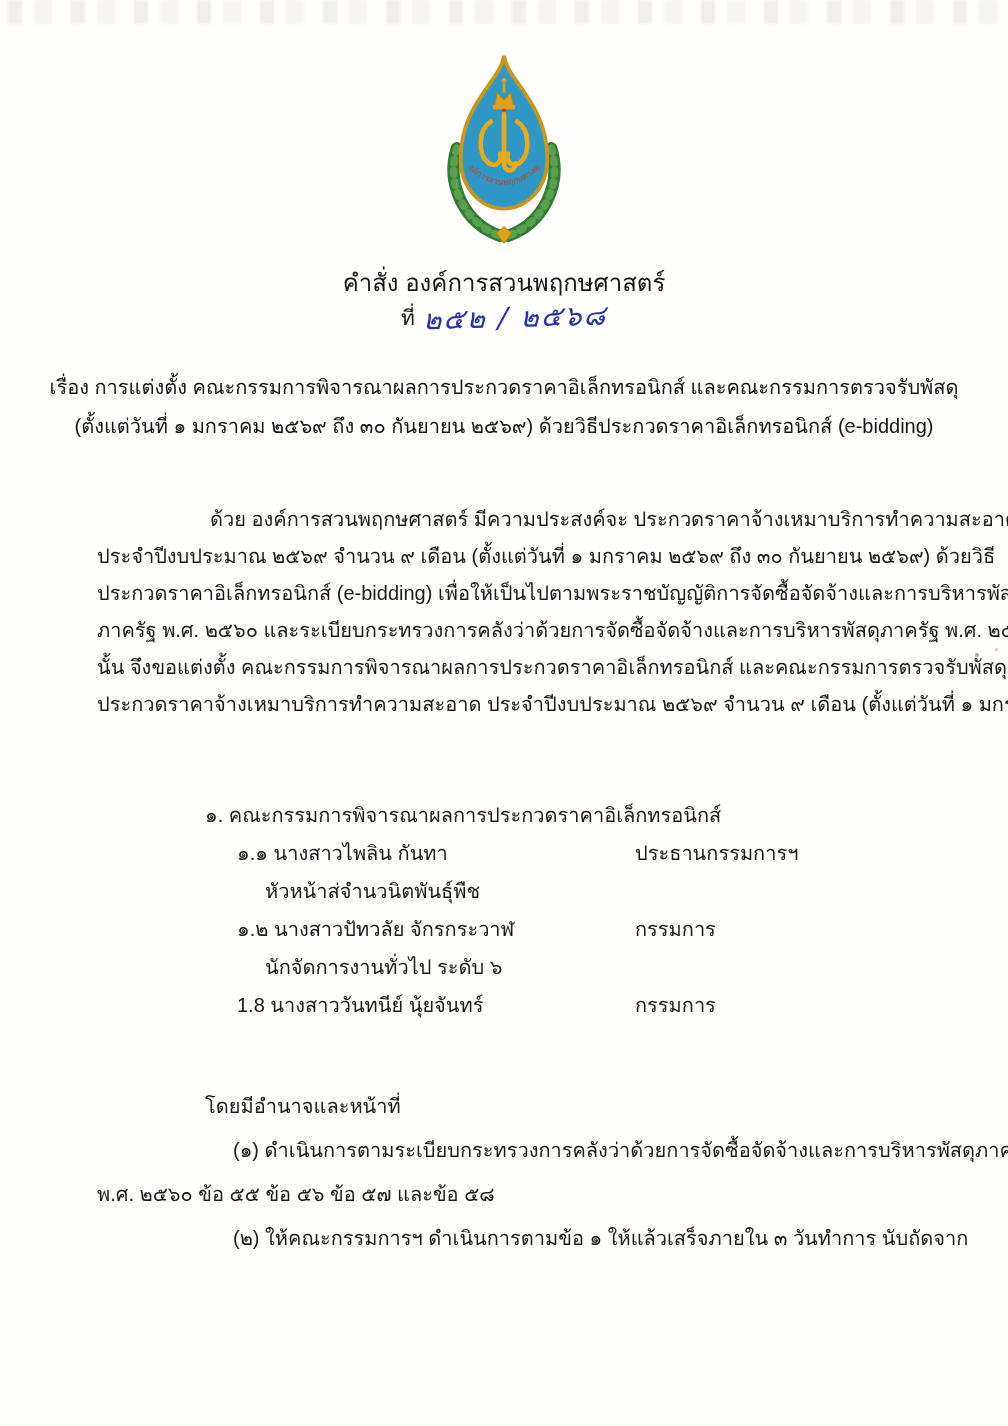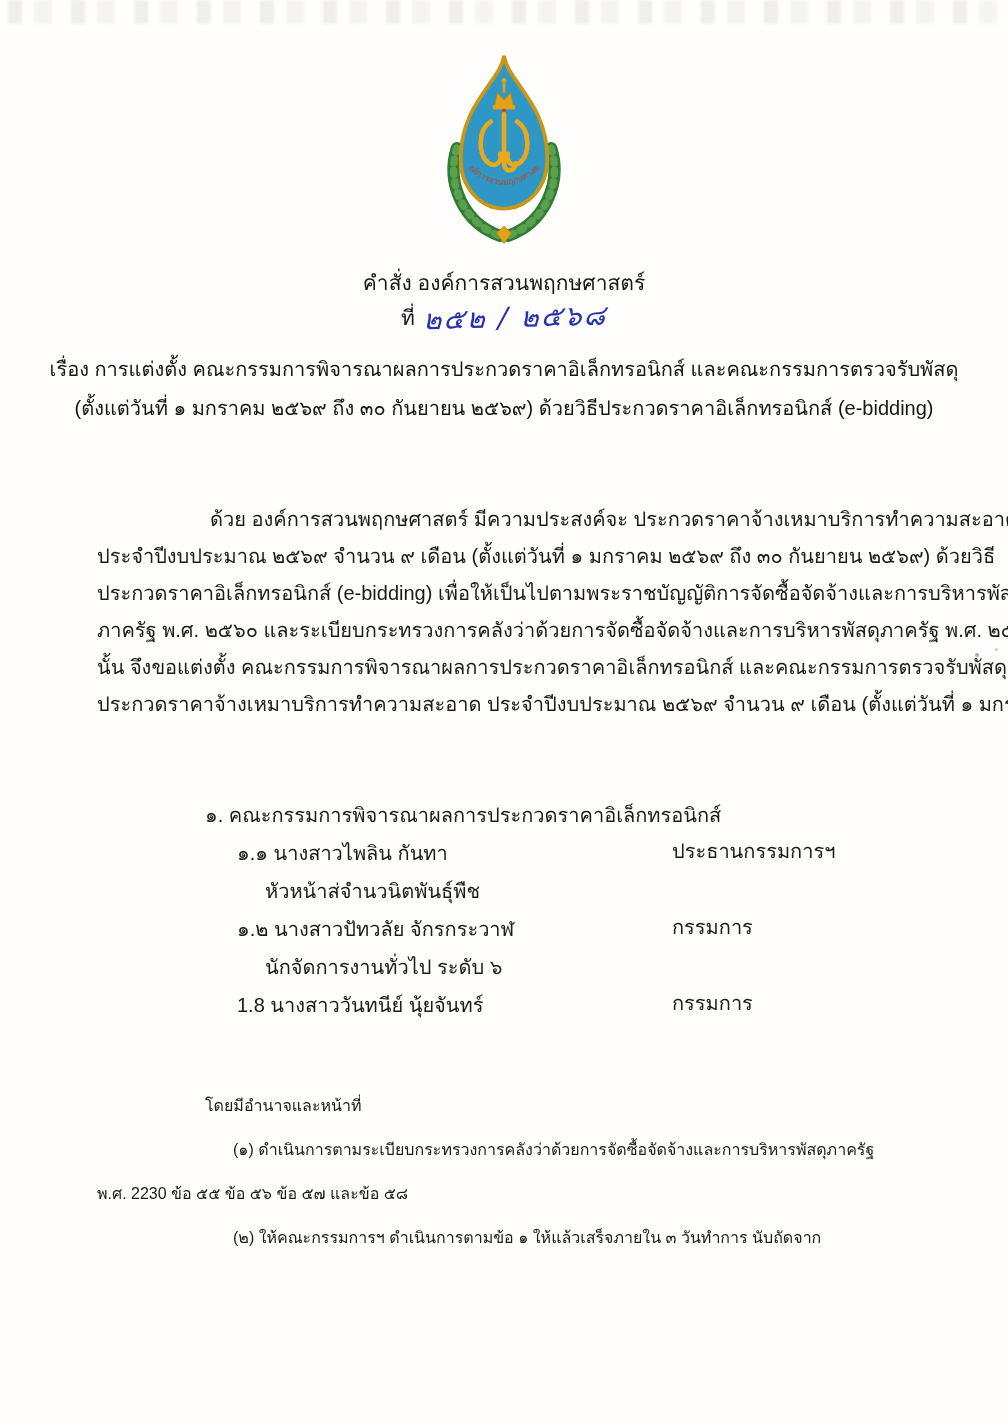"คำสั่ง องค์การสวนพฤกษศาสตร์" .doc-title { font-size: 21px -> 24px }
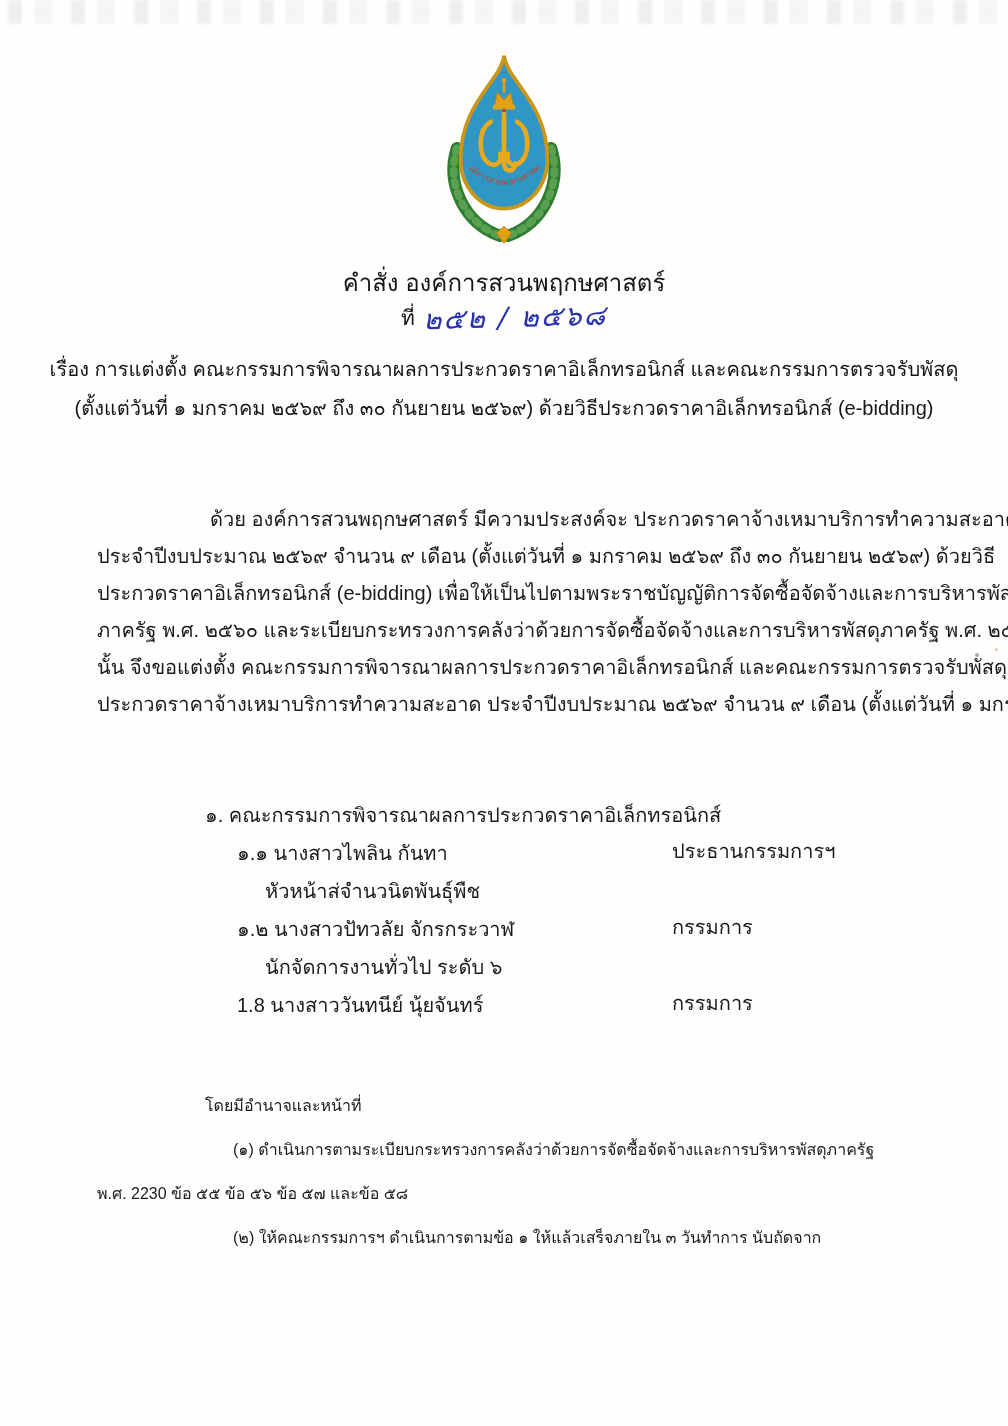"เรื่อง การแต่งตั้ง" .subject { top: 350px -> 368px }
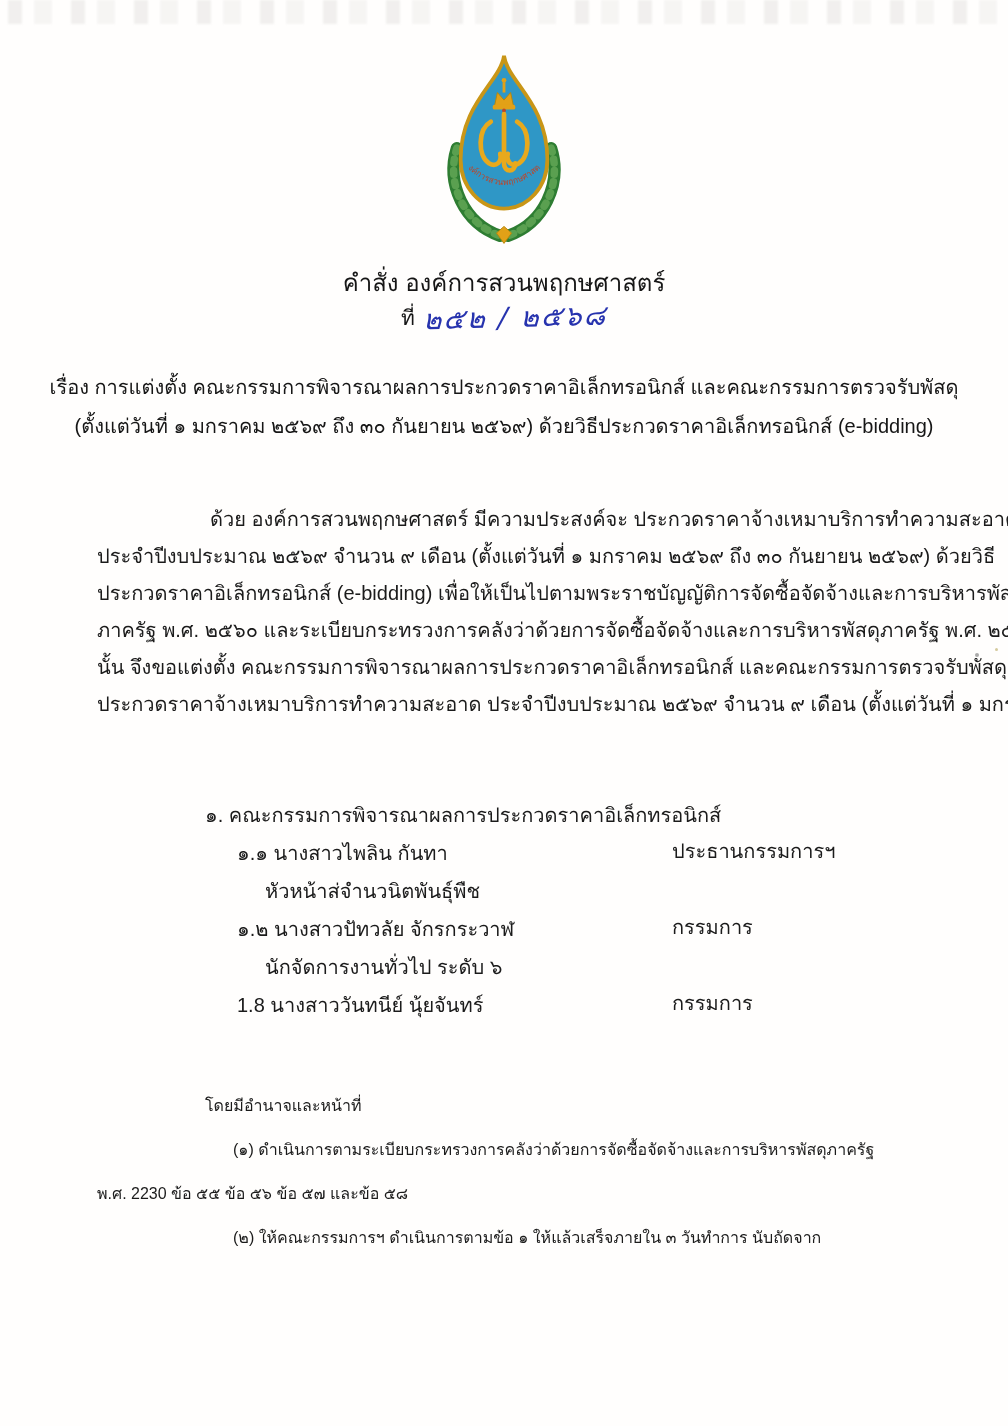"ประธานกรรมการฯ" .m-role { font-family: Liberation Mono, monospace -> none; left: 575px -> 538px }
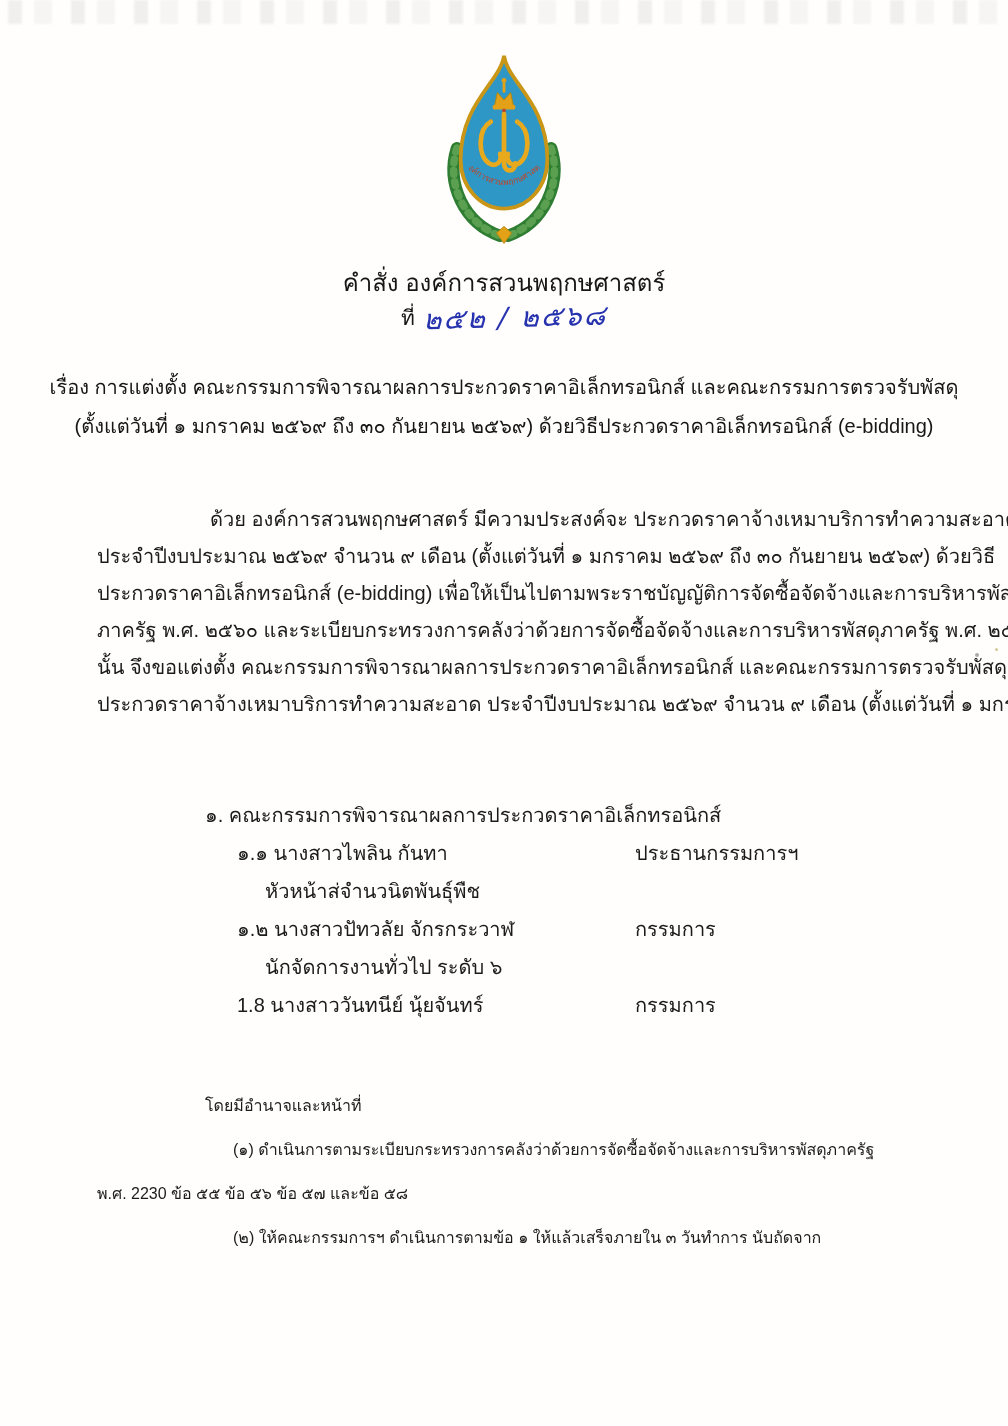"โดยมีอำนาจและหน้าที่" .duties { font-size: 16px -> 20px }
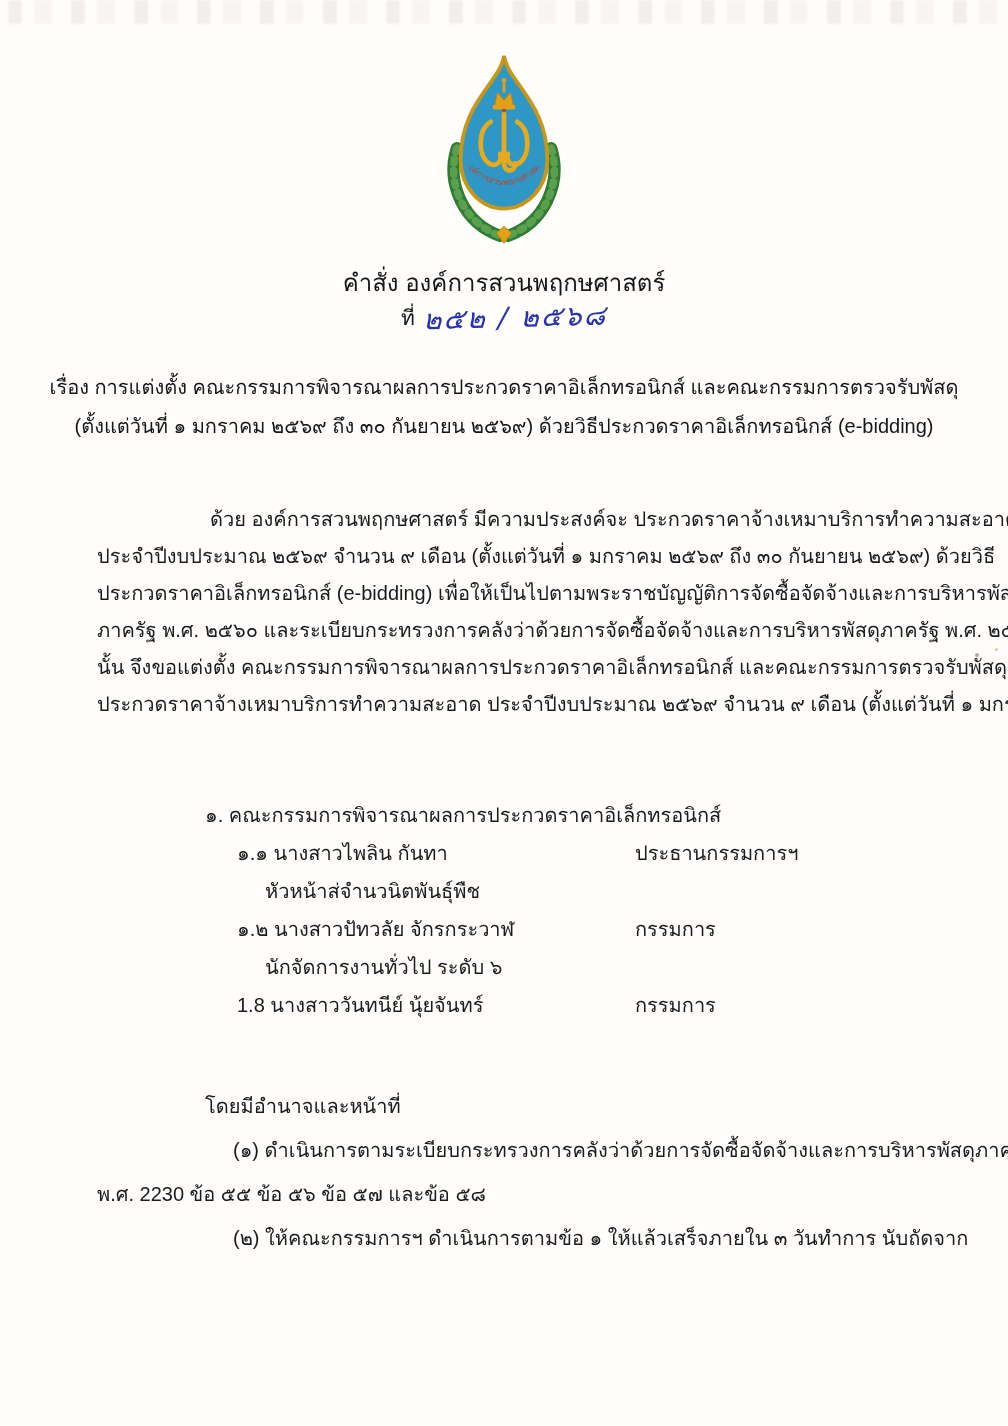"พ.ศ. 2230 ข้อ ๕๕ ข้อ" div { text: 2230 -> ๒๕๖๐ }
